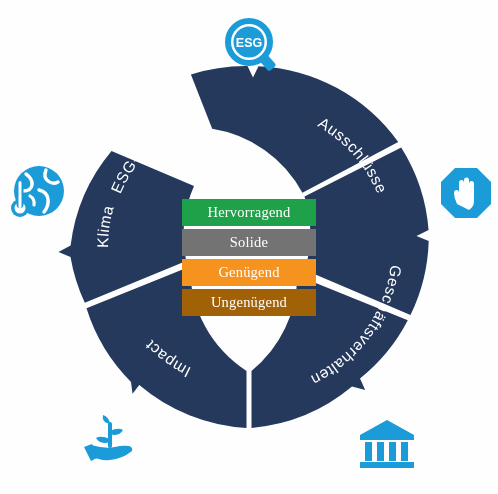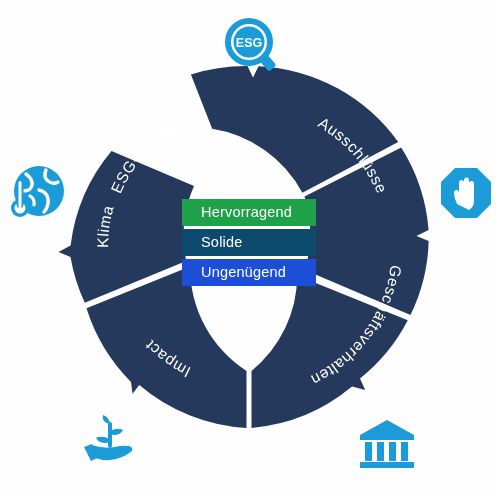"Hervorragend" .legend-item { font-family: Liberation Sans, sans-serif -> Liberation Serif, serif; padding-left: 19px -> none; text-align: none -> center }
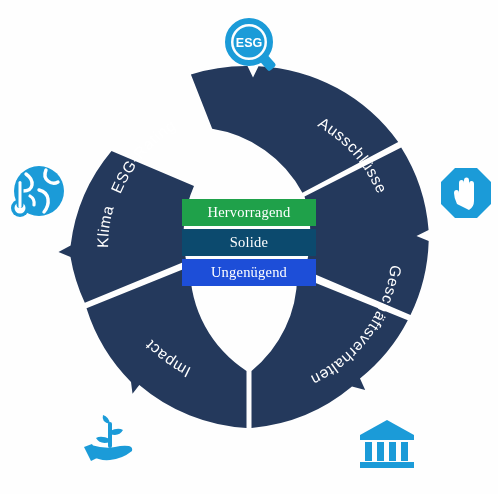"Solide" div.legend-item { background: #0c4a6e -> #737373 }
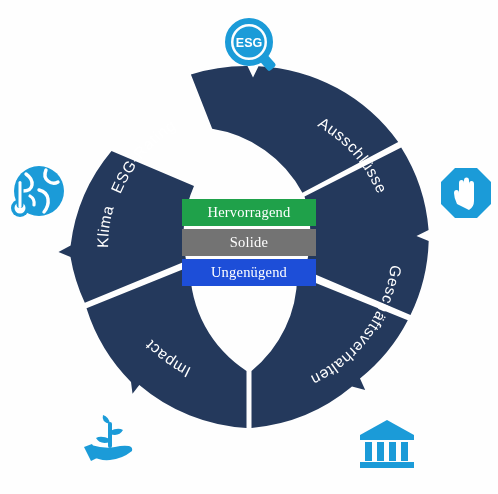"Genügend" div.legend-item { html: none -> <div>Genügend</div> }
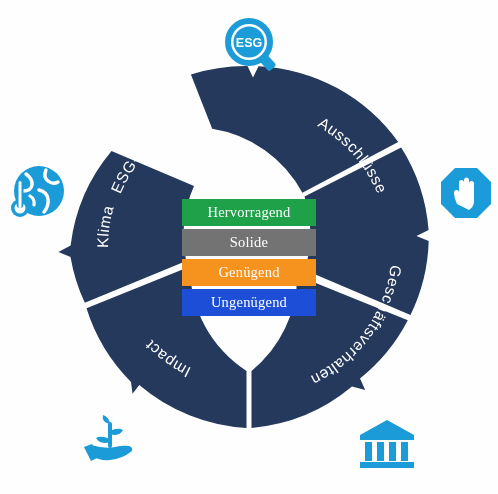"Ungenügend" div.legend-item { background: #1d4ed8 -> #a16207 }
